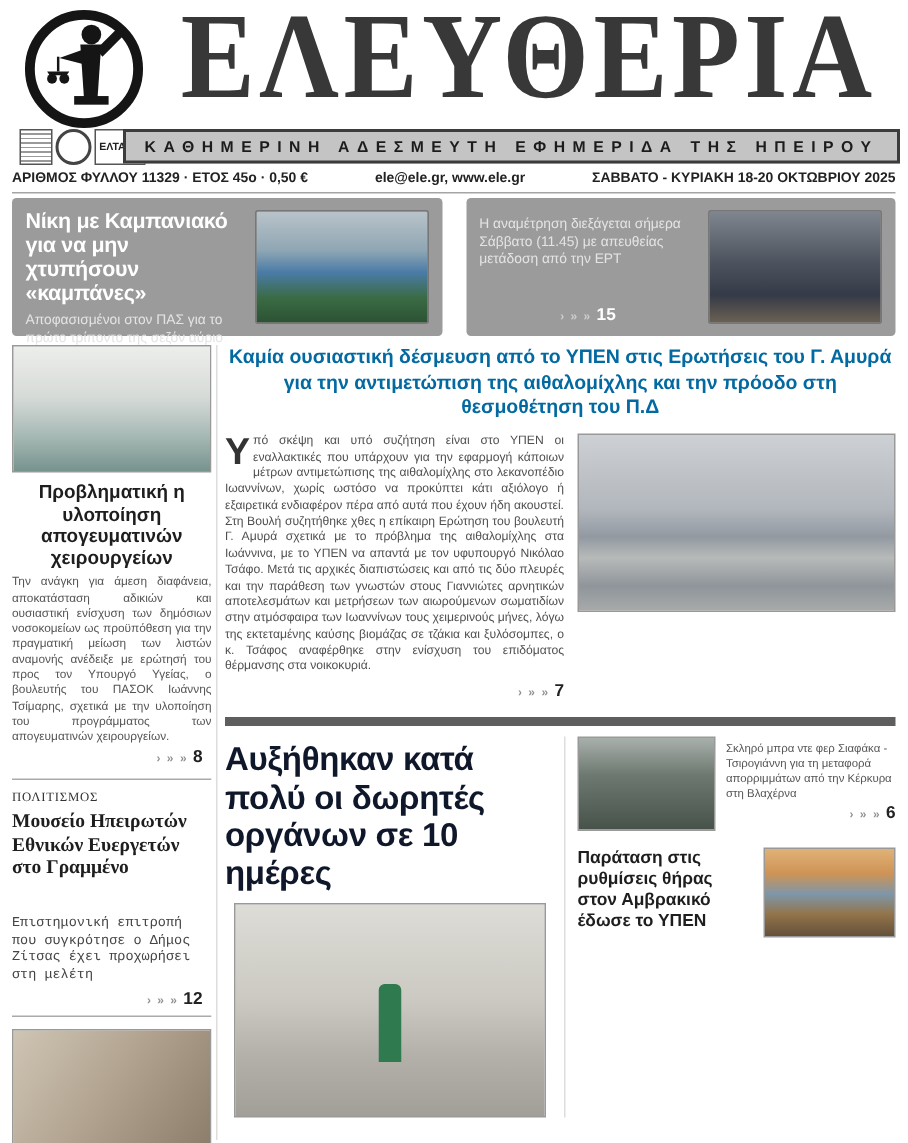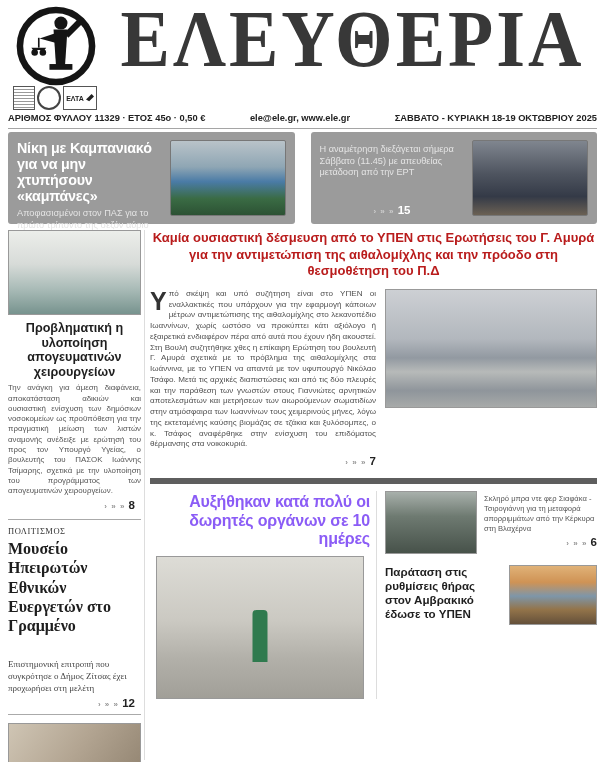"ΚΑΘΗΜΕΡΙΝΗ ΑΔΕΣΜΕΥΤΗ ΕΦΗΜΕΡΙΔΑ ΤΗΣ" div.subbar { html: none -> <div>ΚΑΘΗΜΕΡΙΝΗ ΑΔΕΣΜΕΥΤΗ ΕΦΗΜΕΡΙΔΑ ΤΗΣ ΗΠΕΙΡΟΥ</div> }
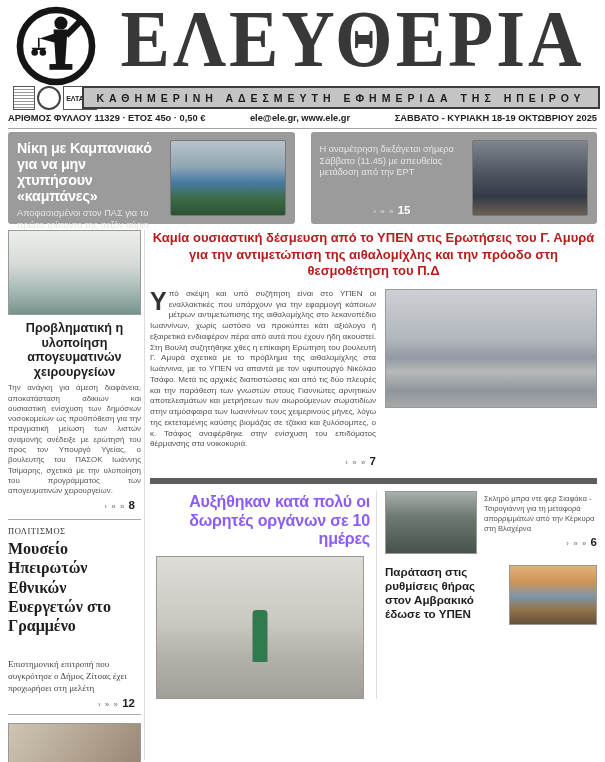"ΣΑΒΒΑΤΟ - ΚΥΡΙΑΚΗ 18-19 ΟΚΤΩΒΡΙΟΥ" span { text: 18-19 -> 18-20 }
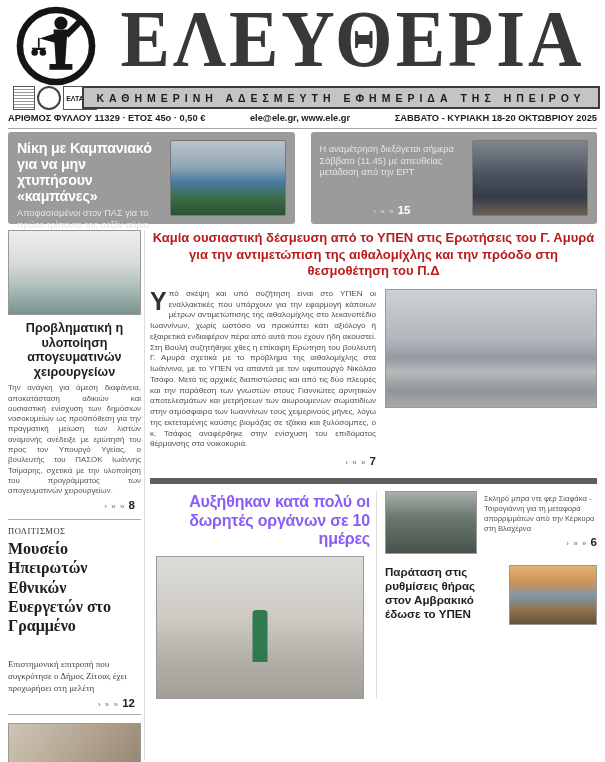"Καμία ουσιαστική δέσμευση από το" .kicker { color: #b91c1c -> #0369a1 }
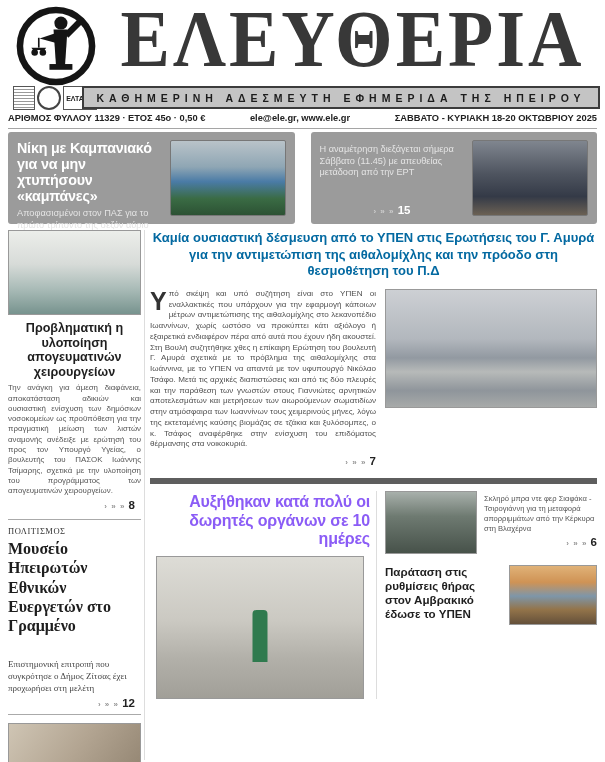"Αυξήθηκαν κατά πολύ οι δωρητές" .midcol h3 { color: #8b5cf6 -> #0f172a; font-size: 16px -> 22px; text-align: right -> left }
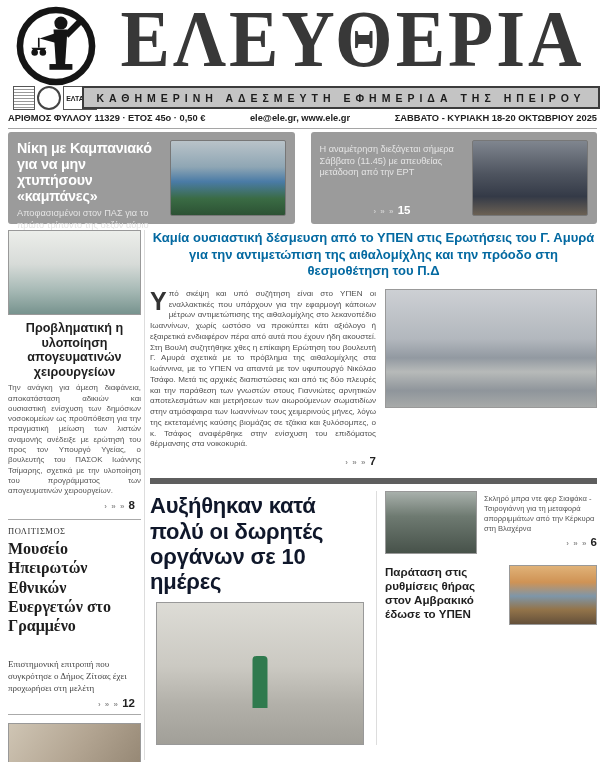"Μουσείο Ηπειρωτών Εθνικών Ευεργετών στο" .culture h4 { font-size: 16px -> 13px }
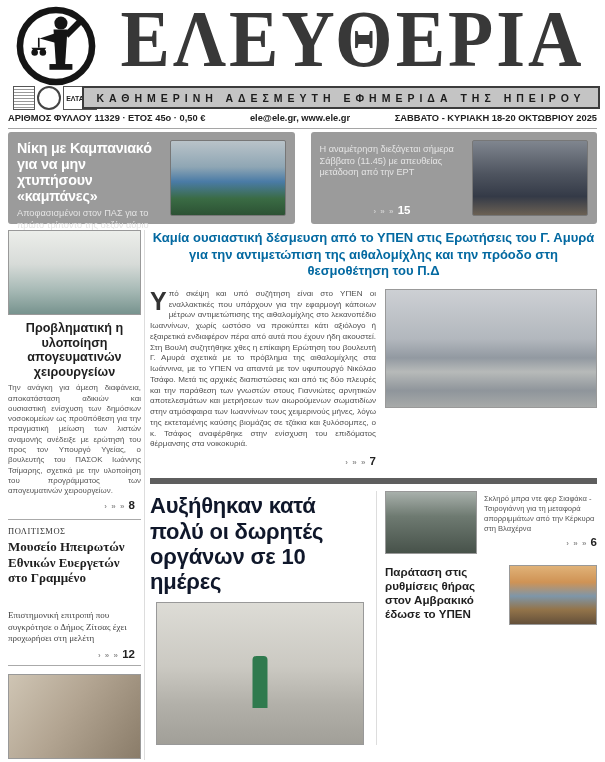"Επιστημονική επιτροπή που συγκρότησε ο" .culture .csub { font-family: Liberation Serif, serif -> Liberation Mono, monospace }
